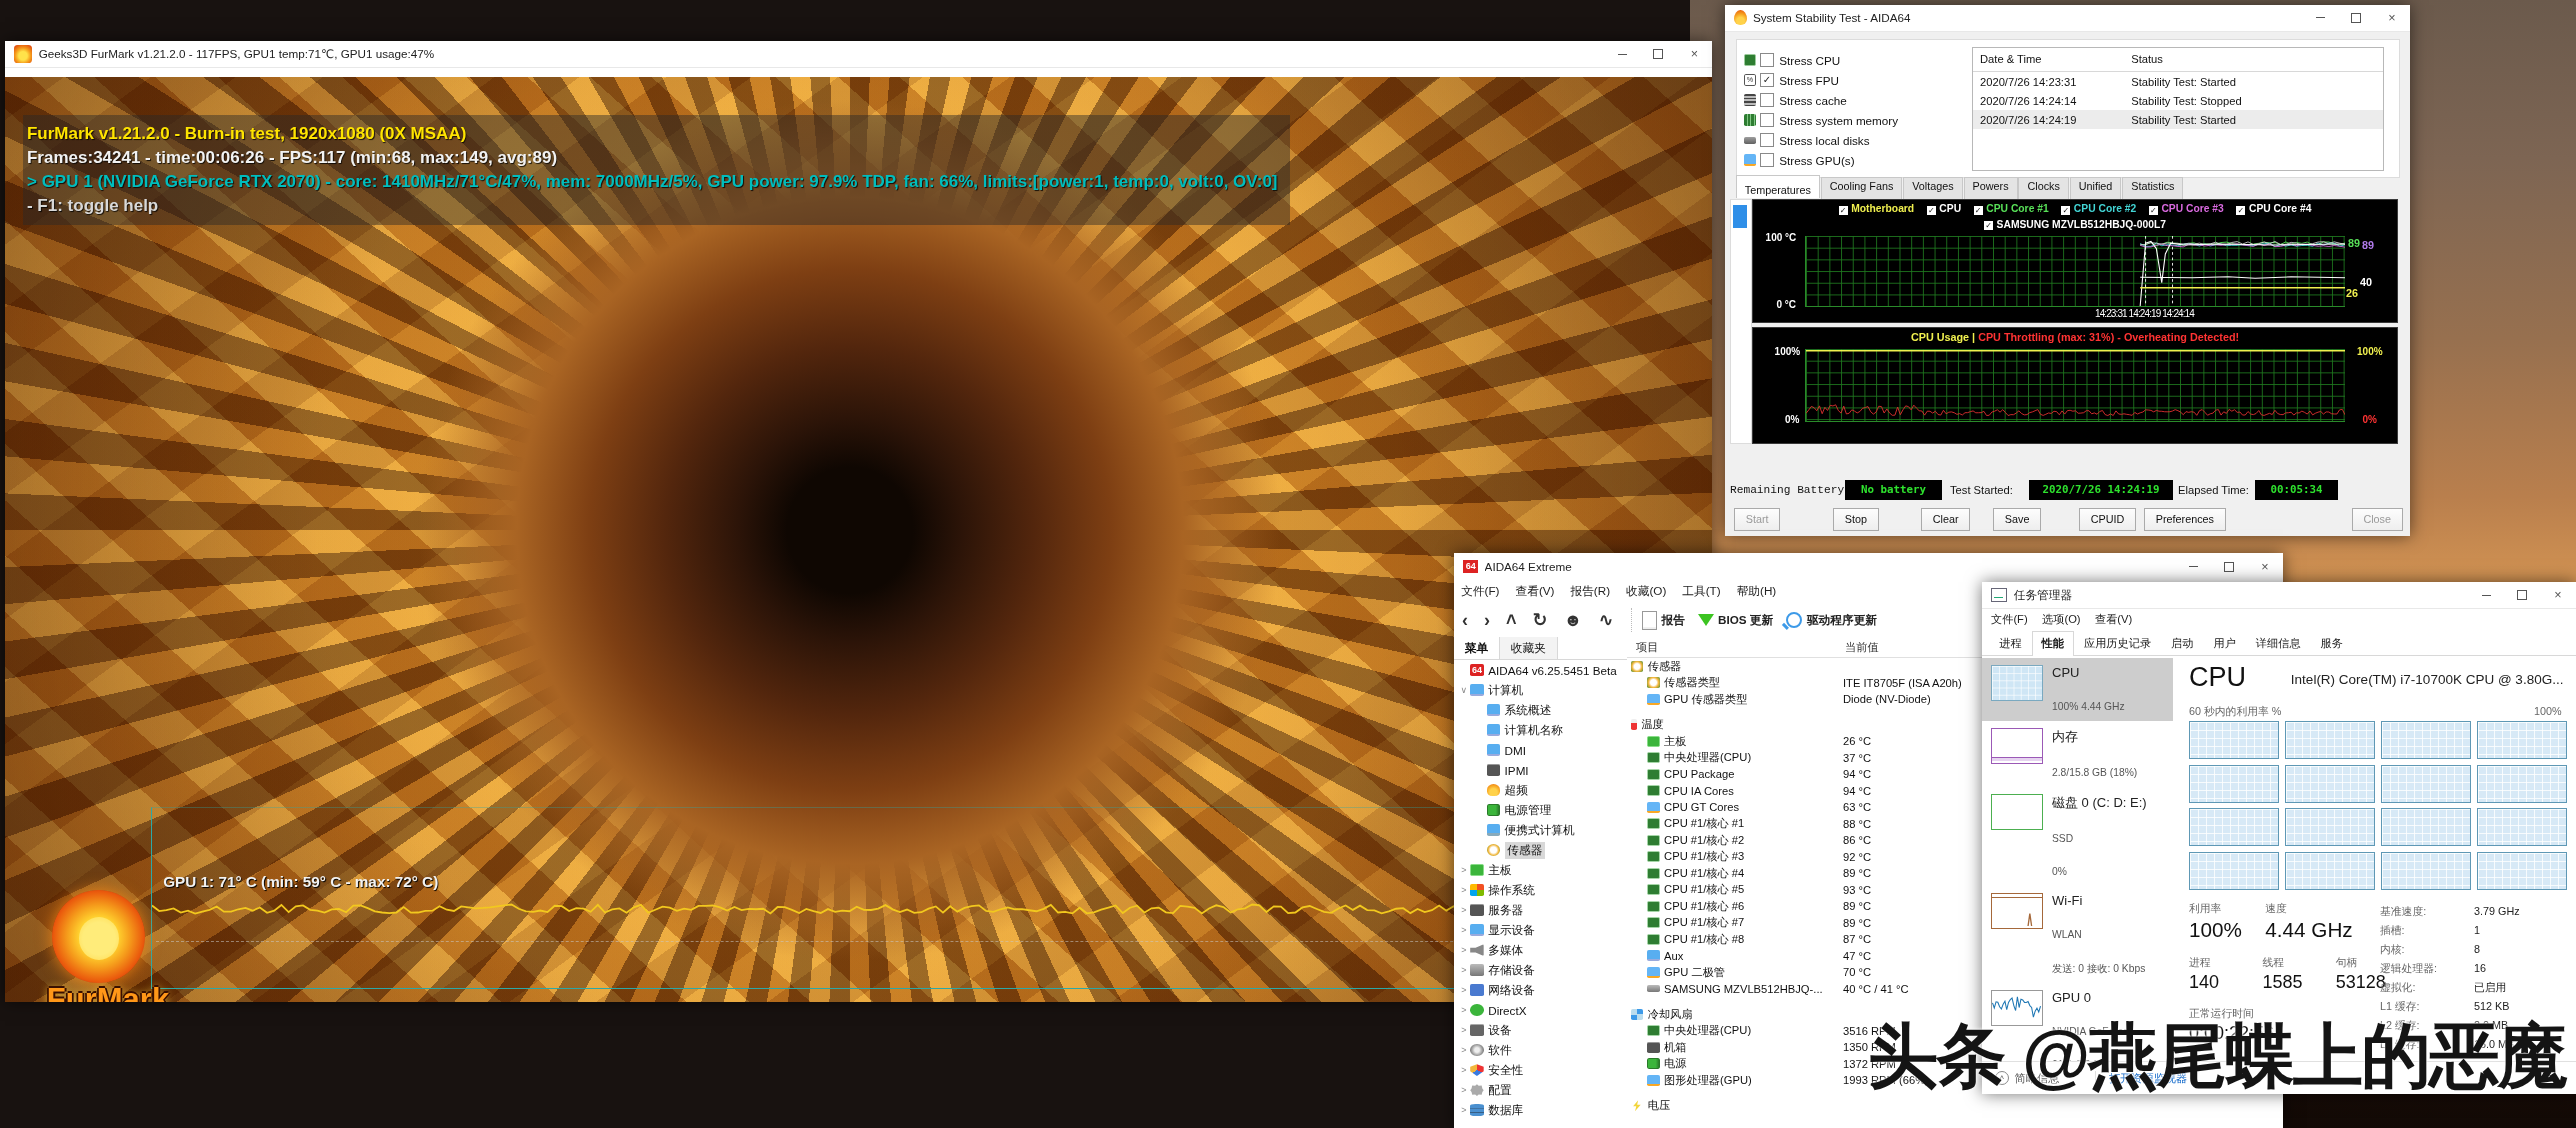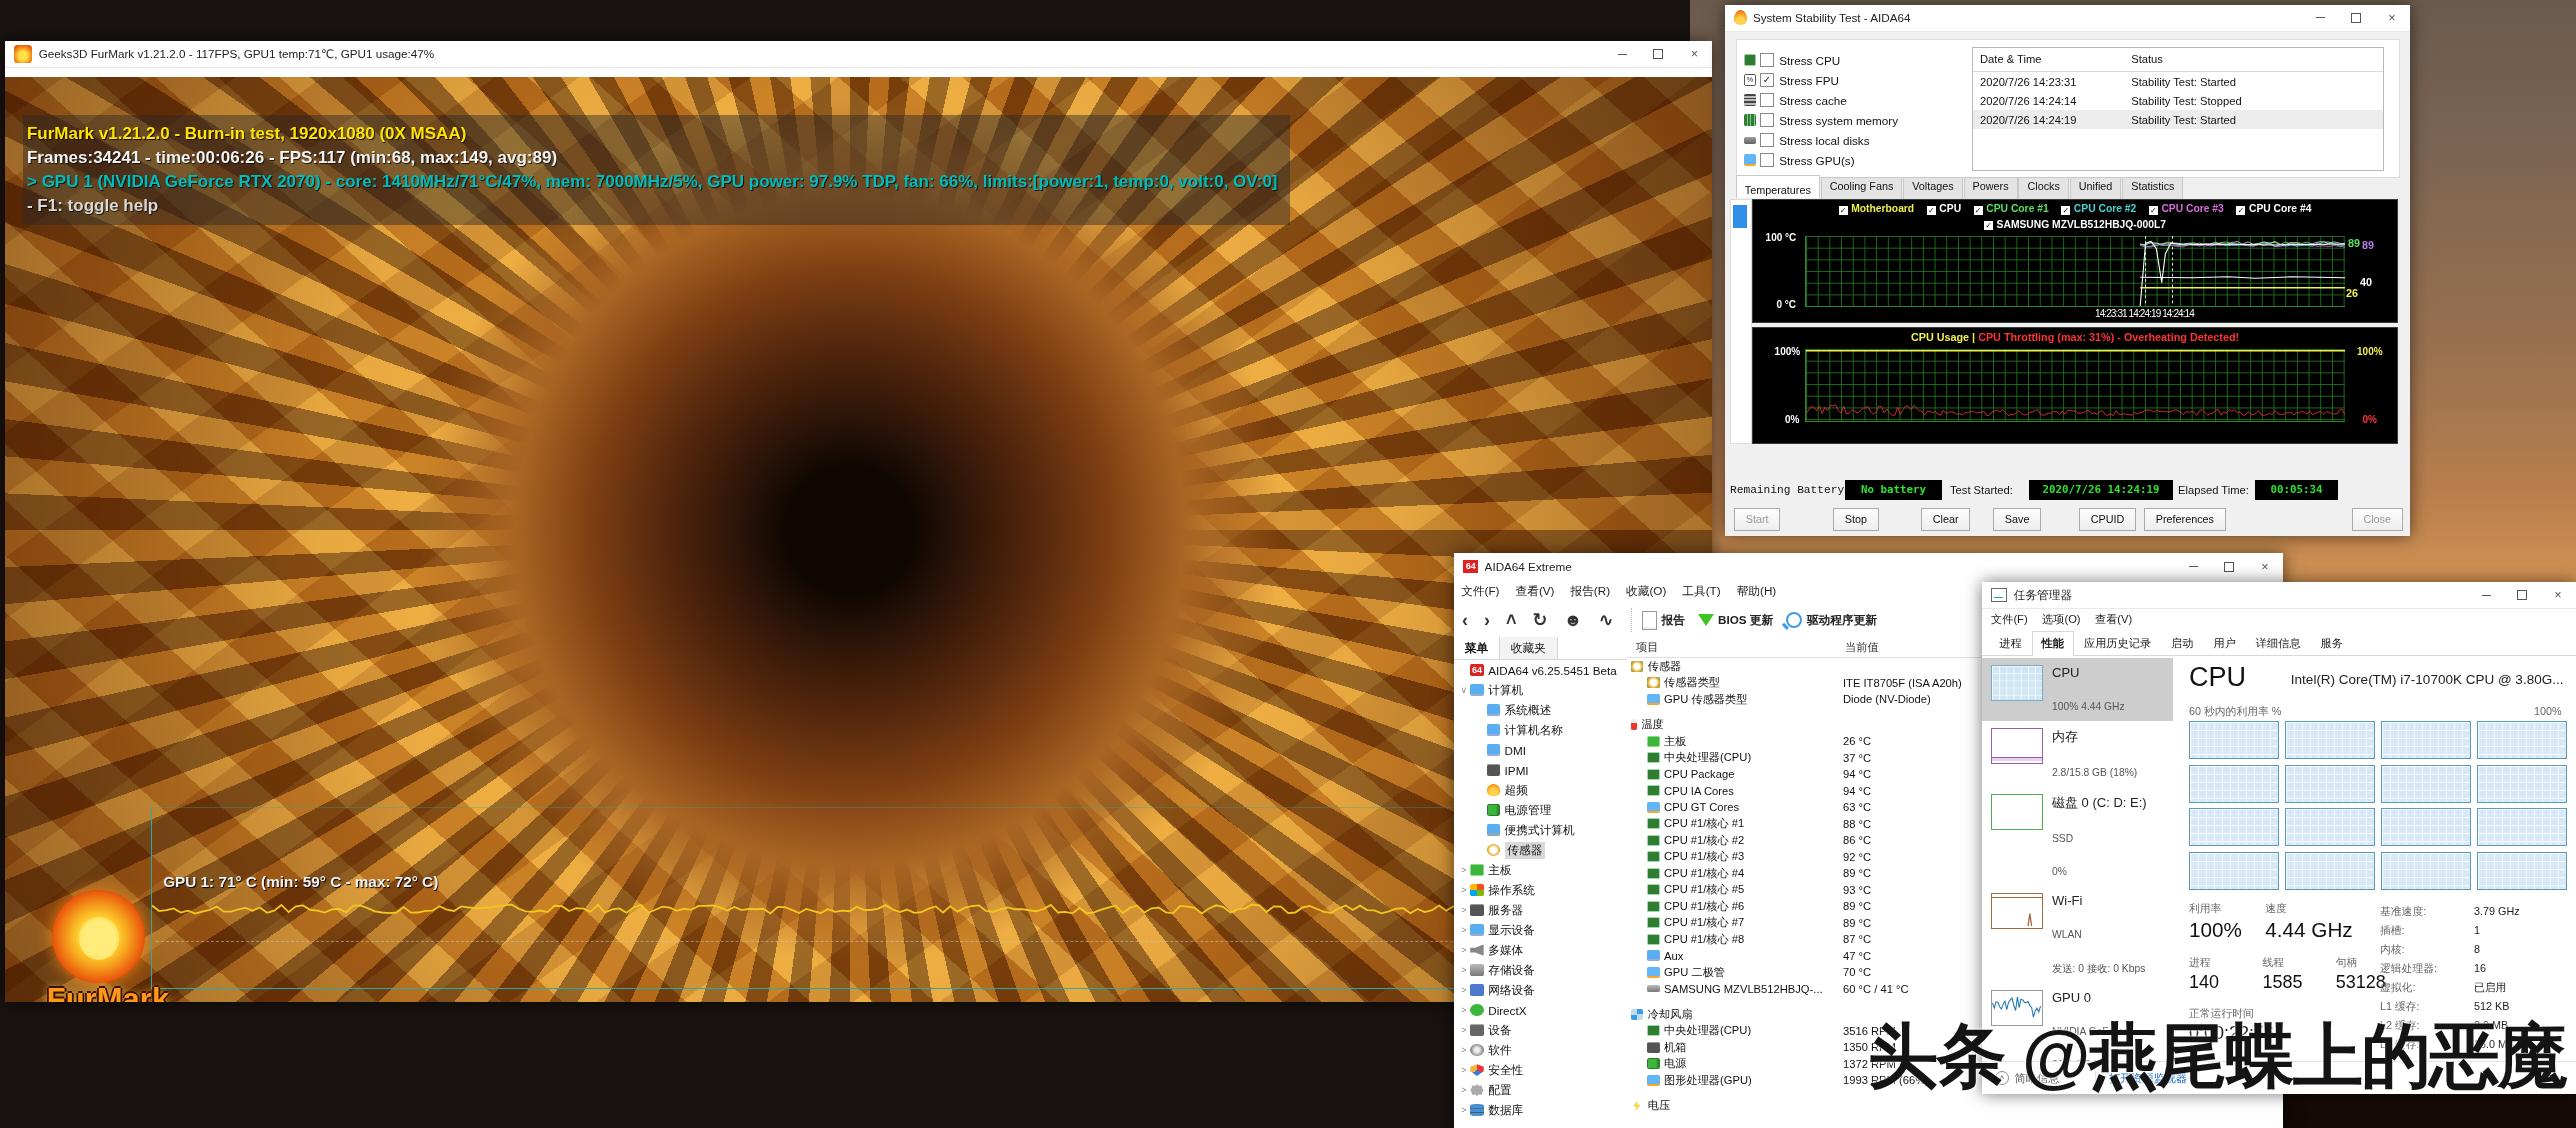"60 °C / 41 °C" span.sval { text: 60 -> 40 }
